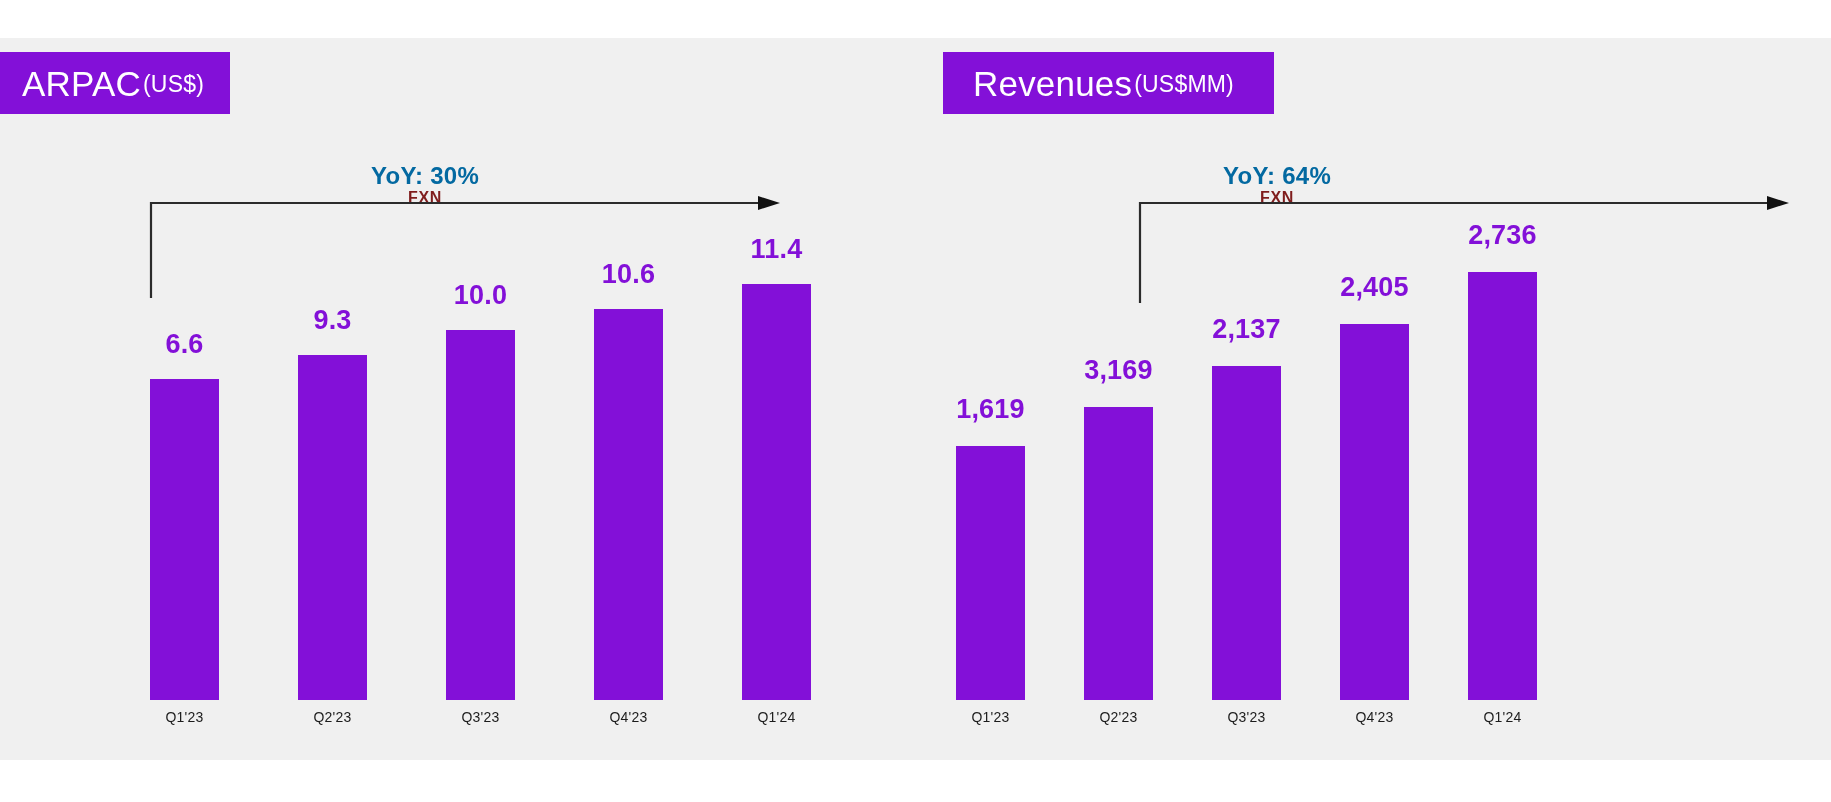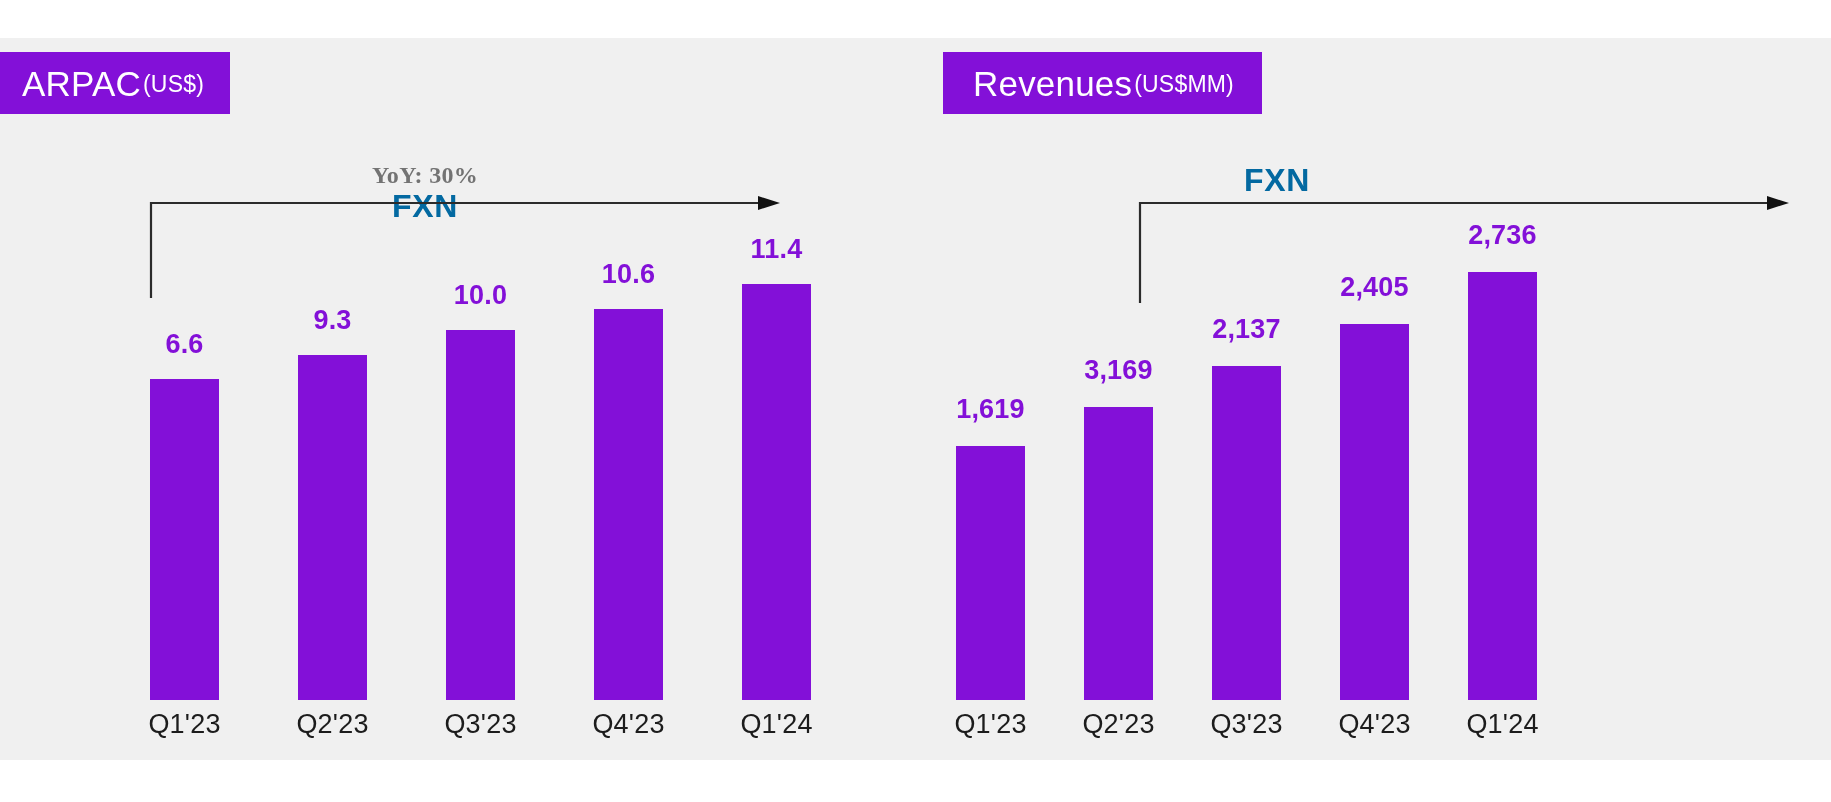"Revenues" .ribbon-right { padding: 0 28px 0 30px -> 0 40px 0 30px }
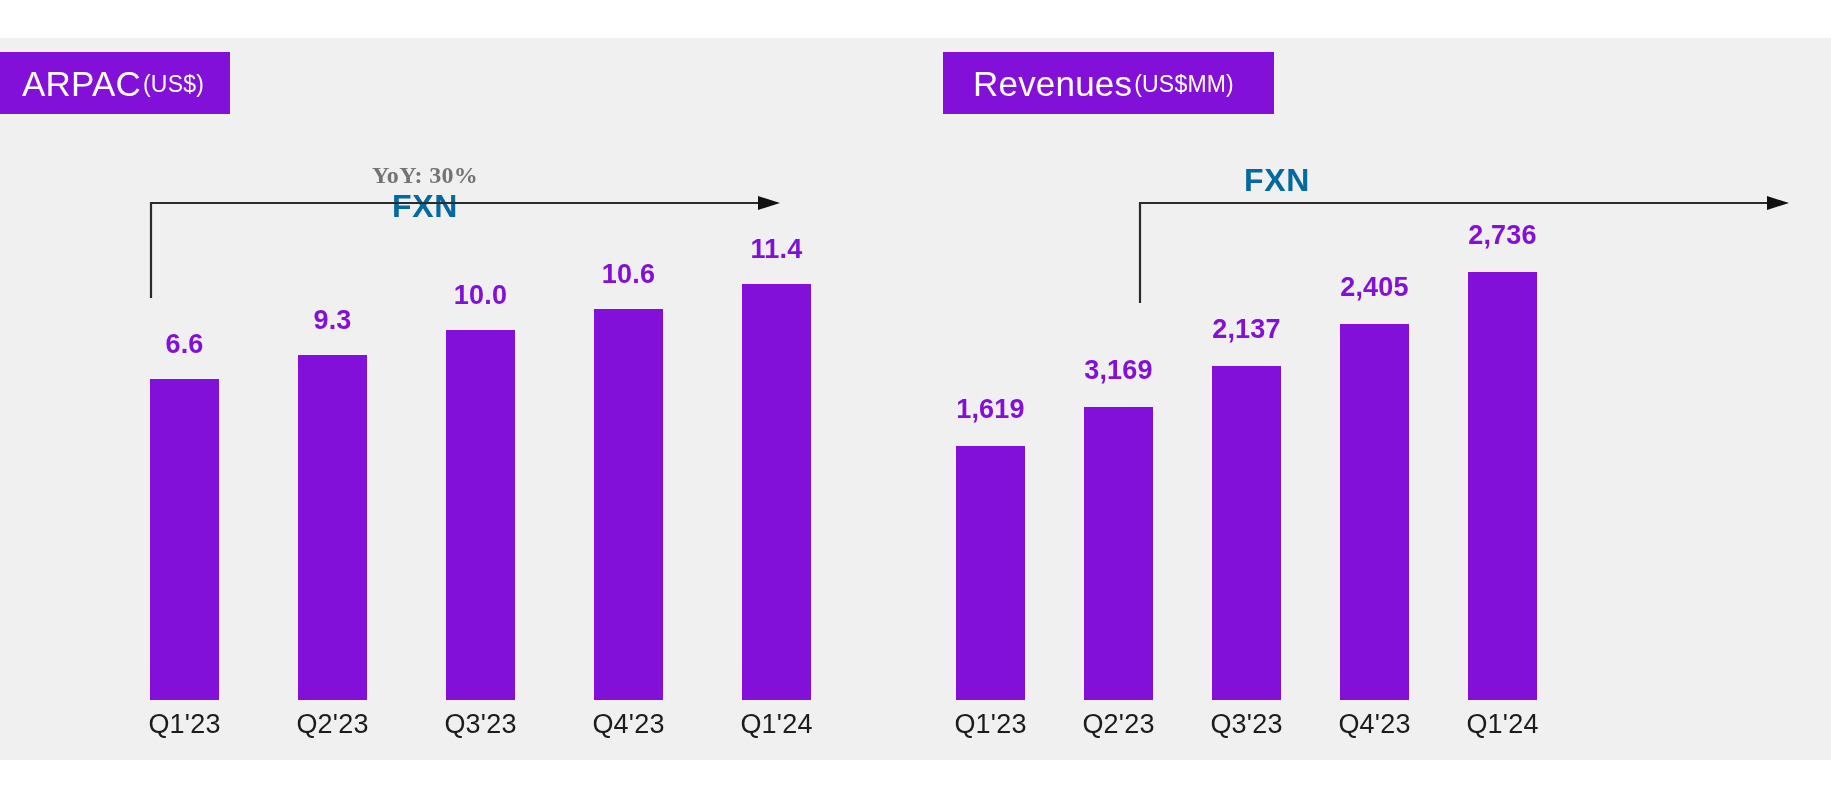"YoY: 30%" .yoy-label { color: #737373 -> #0369a1; font-family: Liberation Serif, serif -> none }
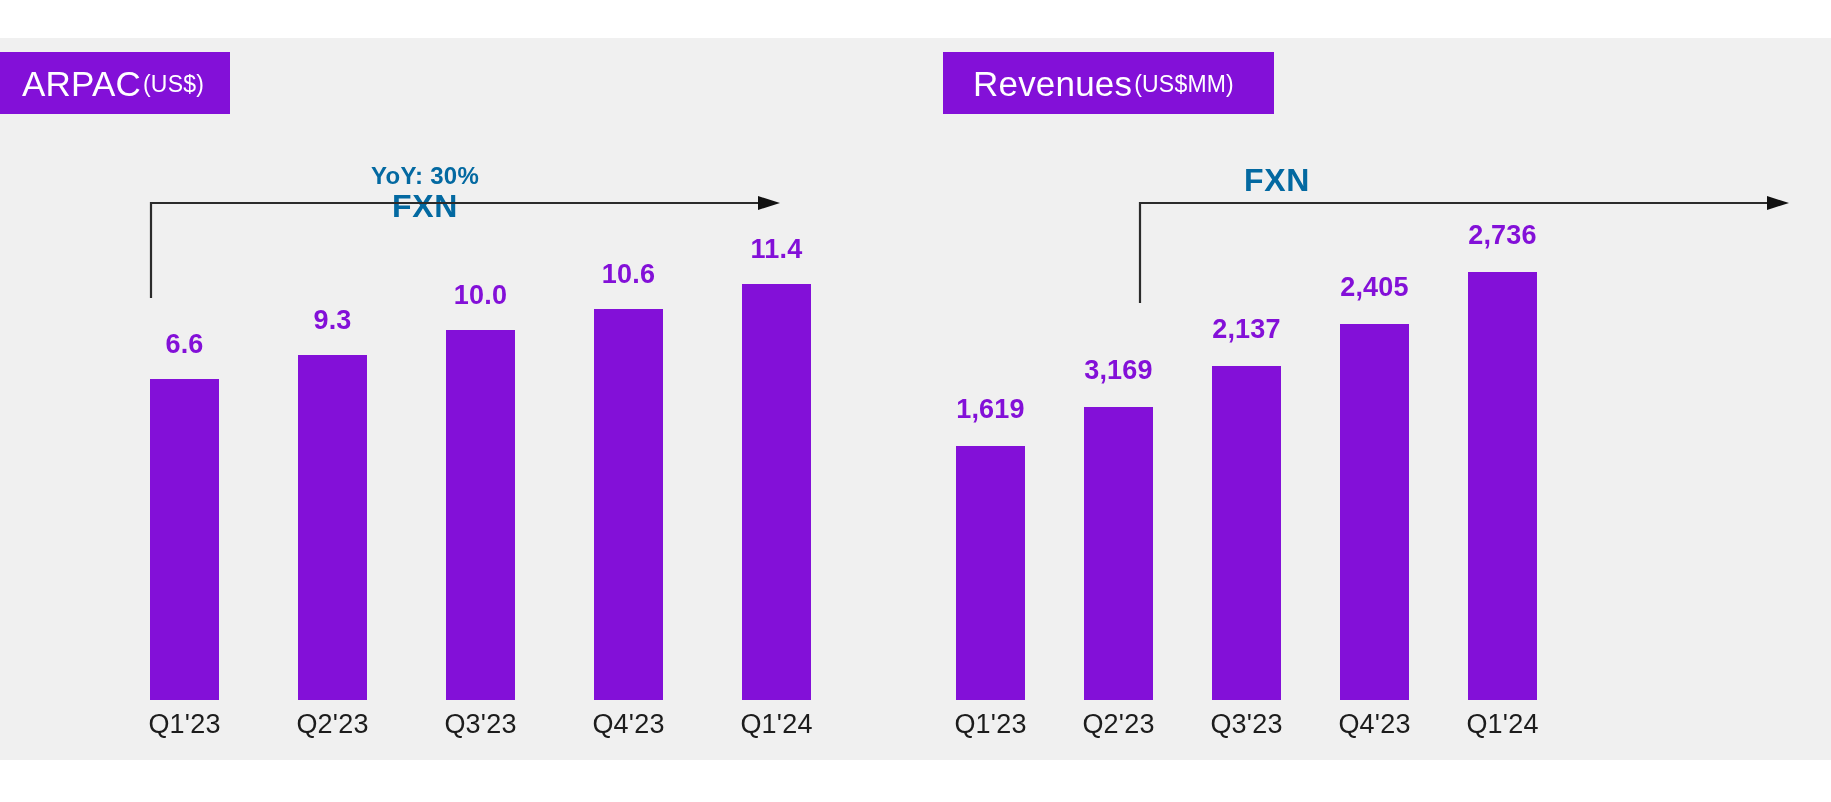"YoY: 64%" div.yoy-label { html: none -> <div>YoY: 64%</div> }
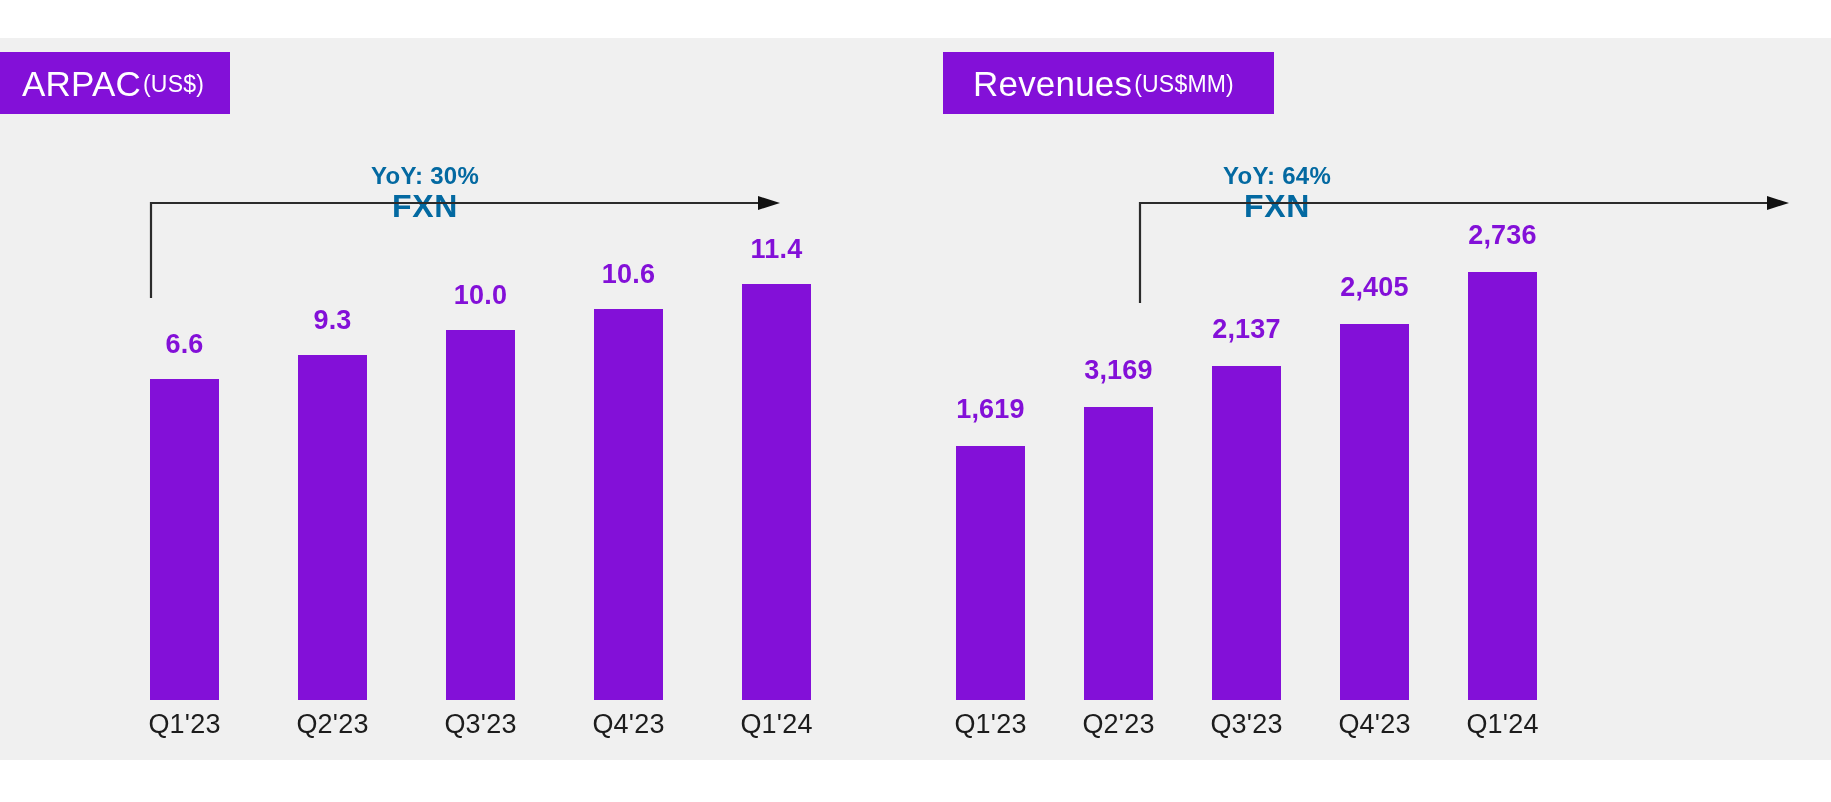"FXN" .yoy-fxn { color: #0369a1 -> #7f1d1d; font-size: 32px -> 16px }
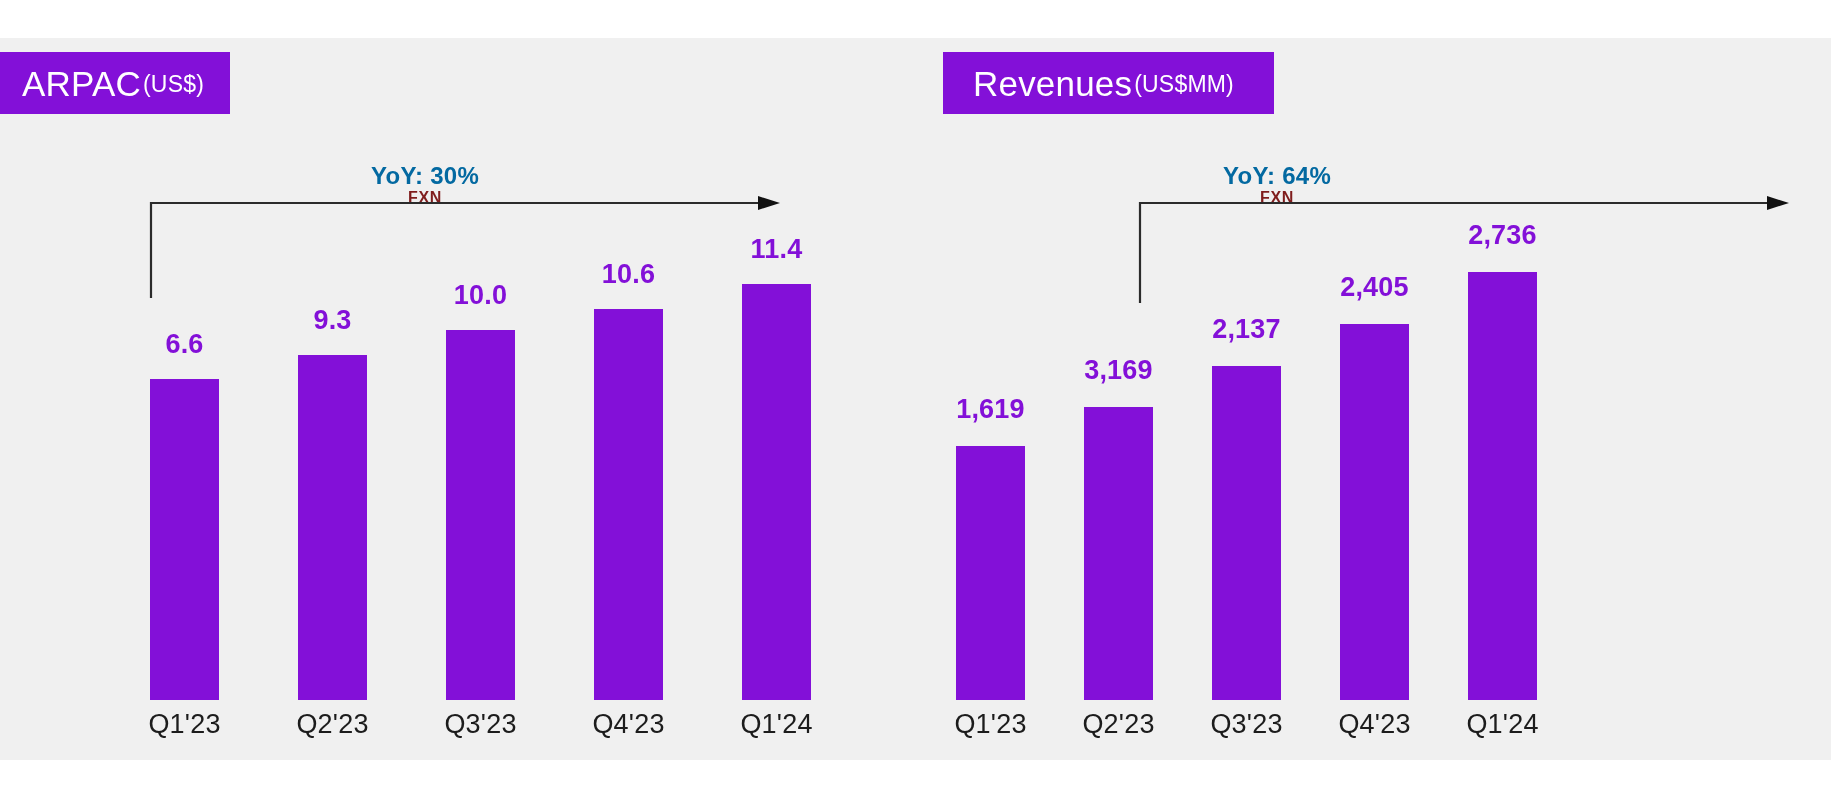"Q1'23" .cat-label { font-size: 27px -> 14px }
